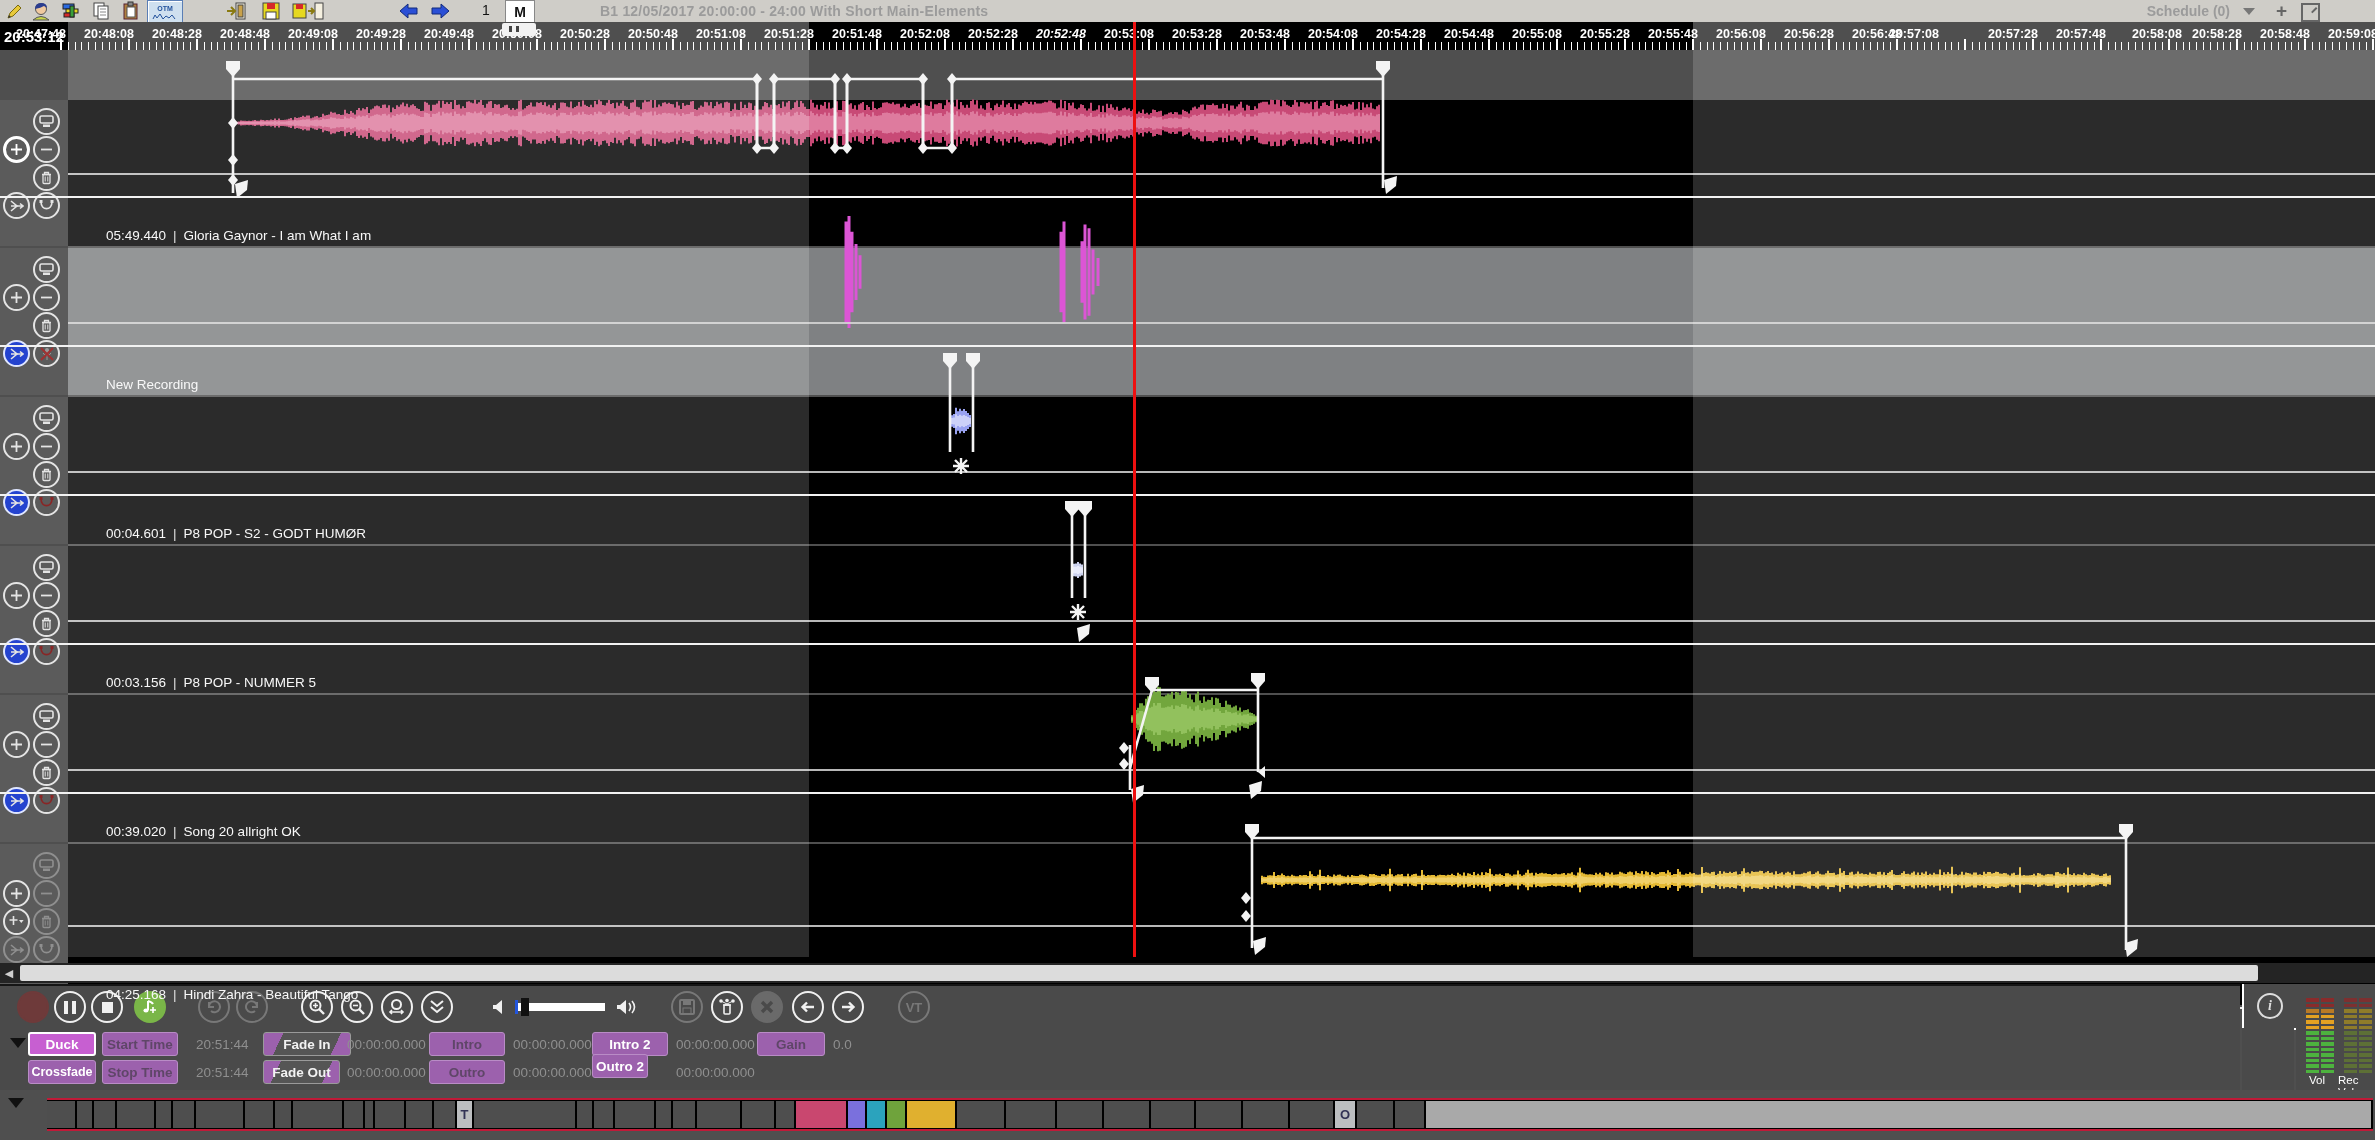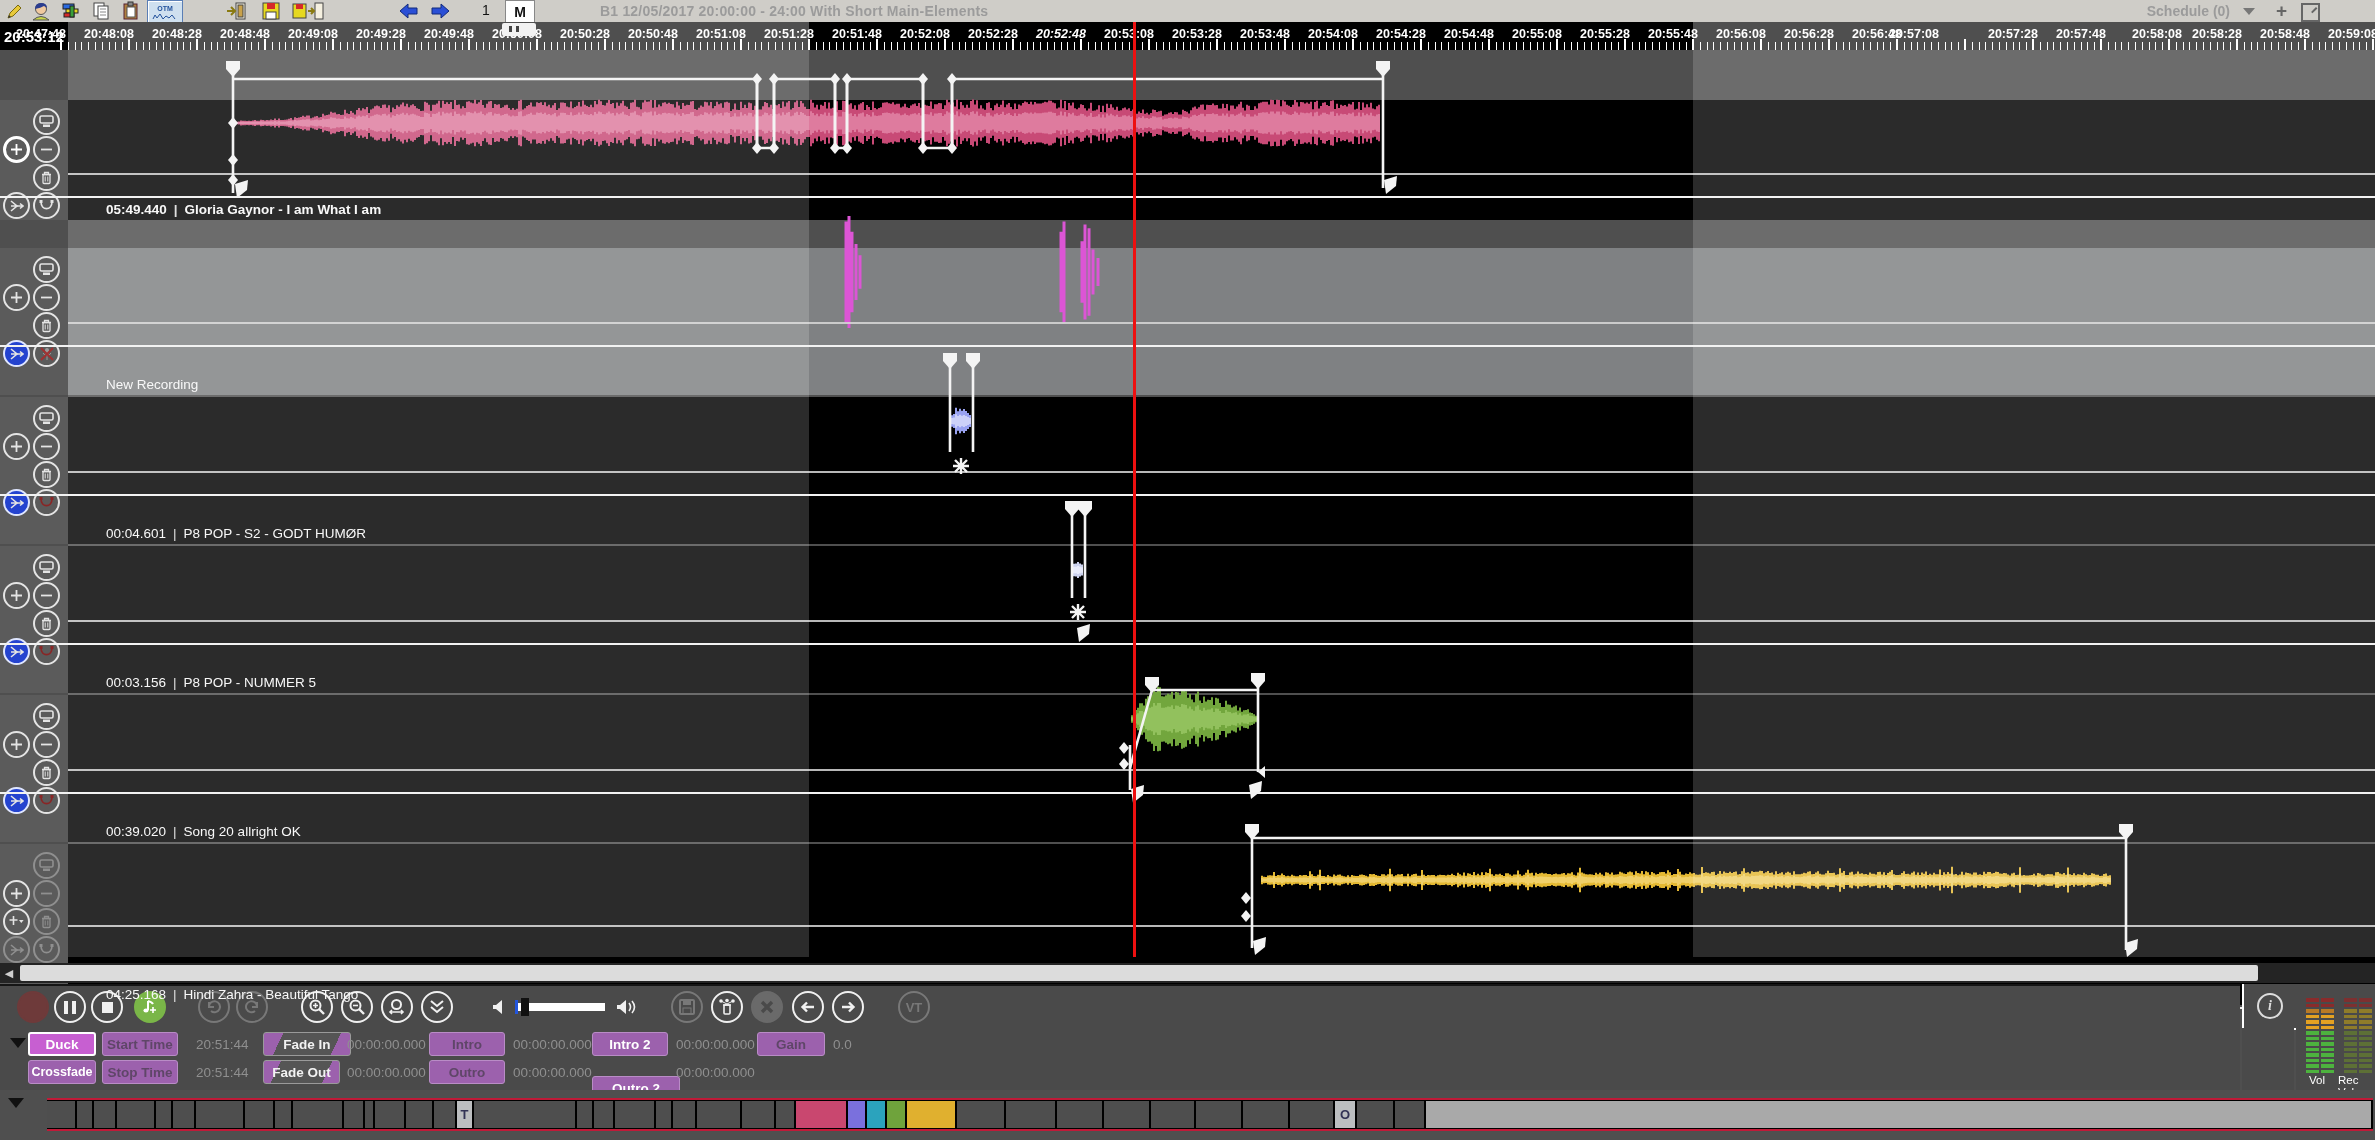"05:49.440 | Gloria Gaynor -" div.track { font-weight: bold -> none; height: 120px -> 146px }
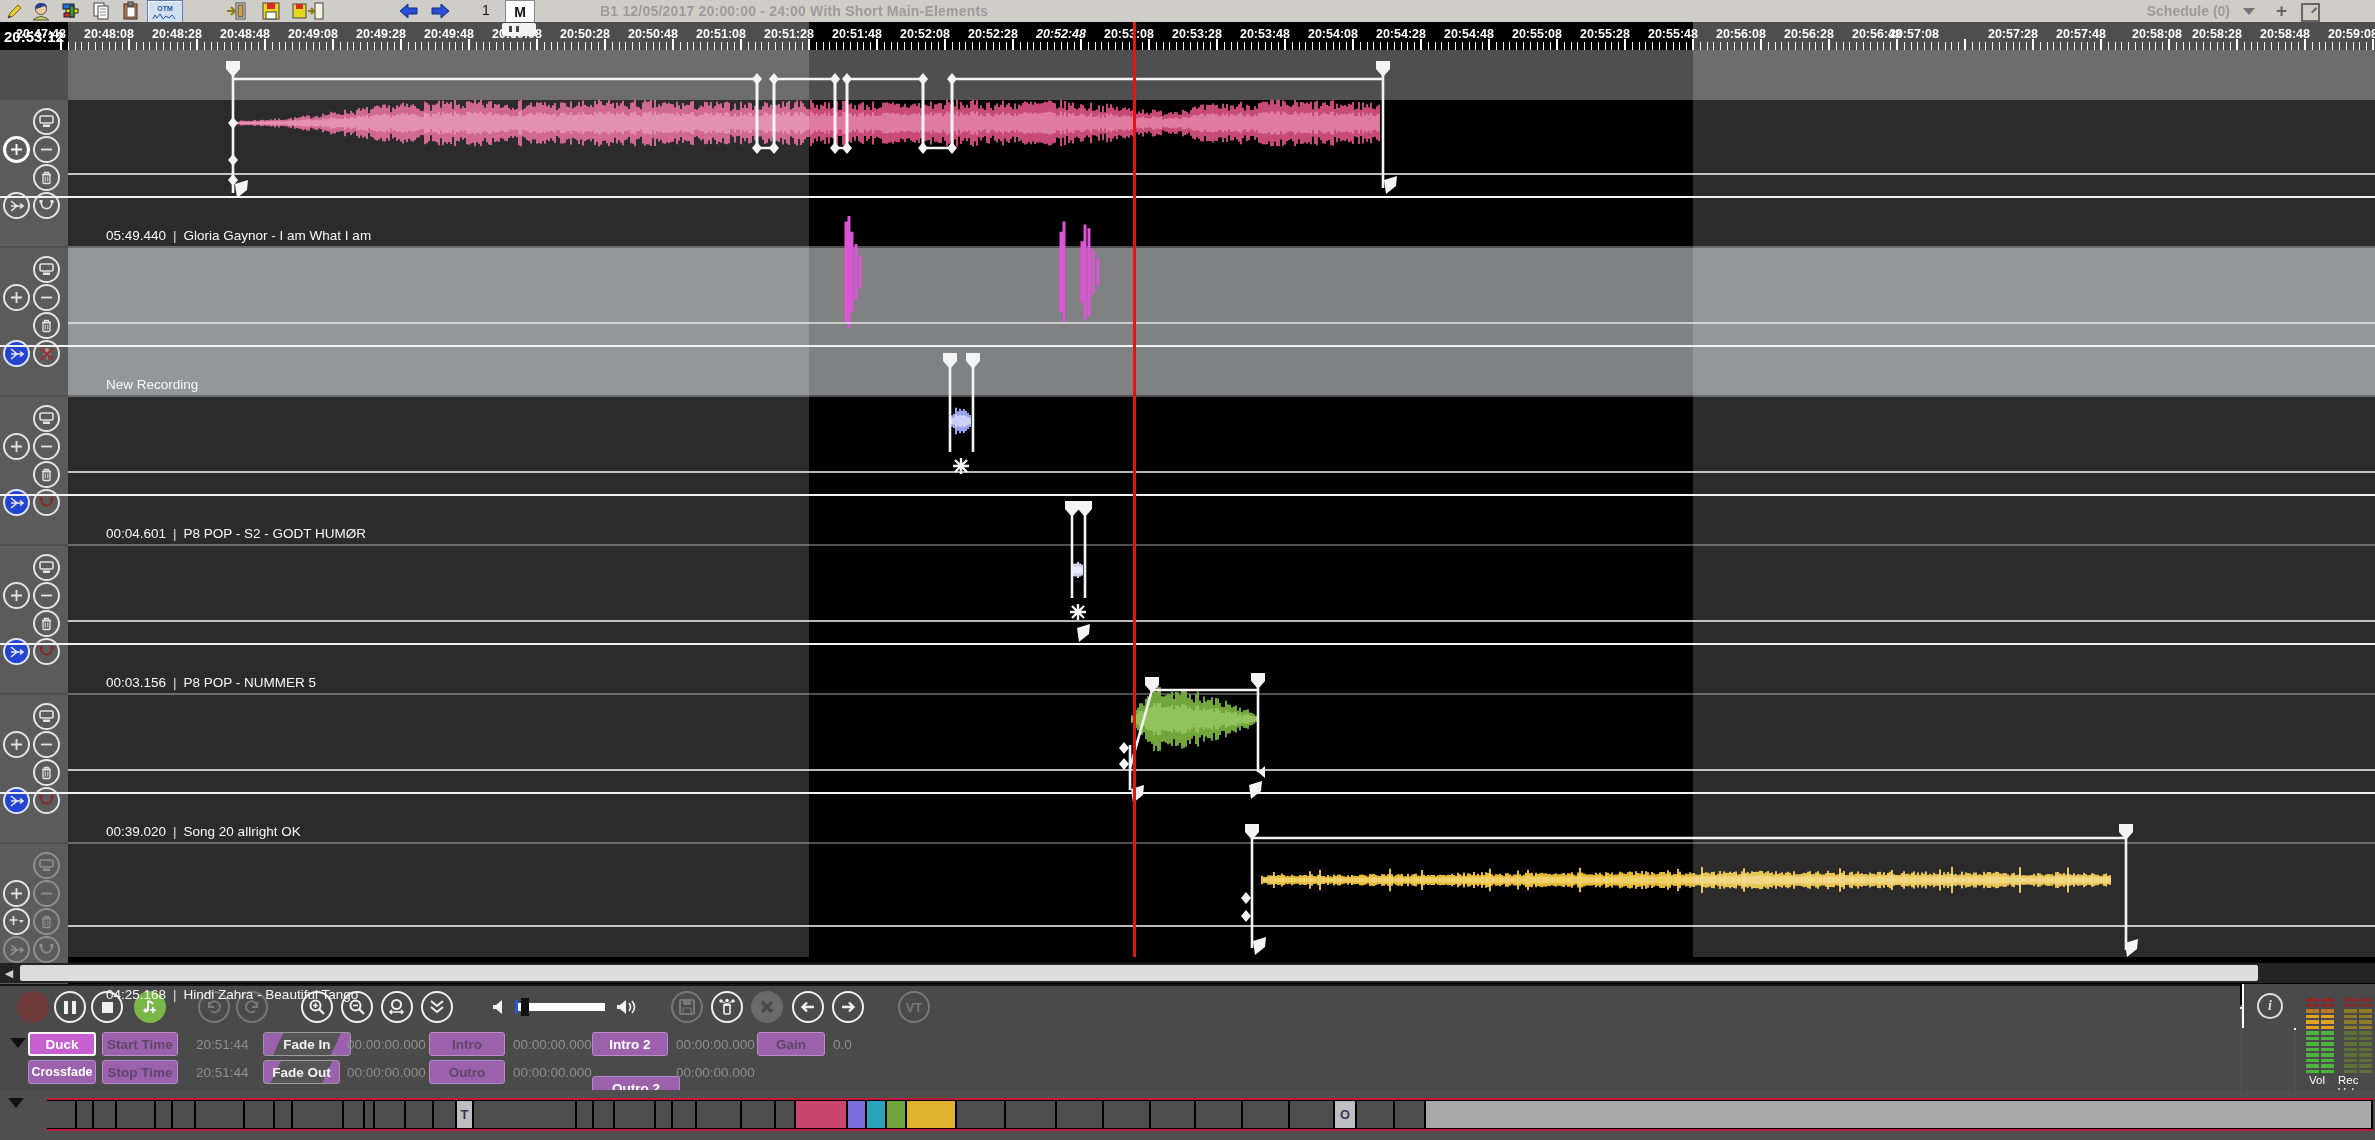"Outro 2" div.fbtn { top: 50px -> 28px; width: 88px -> 56px }
